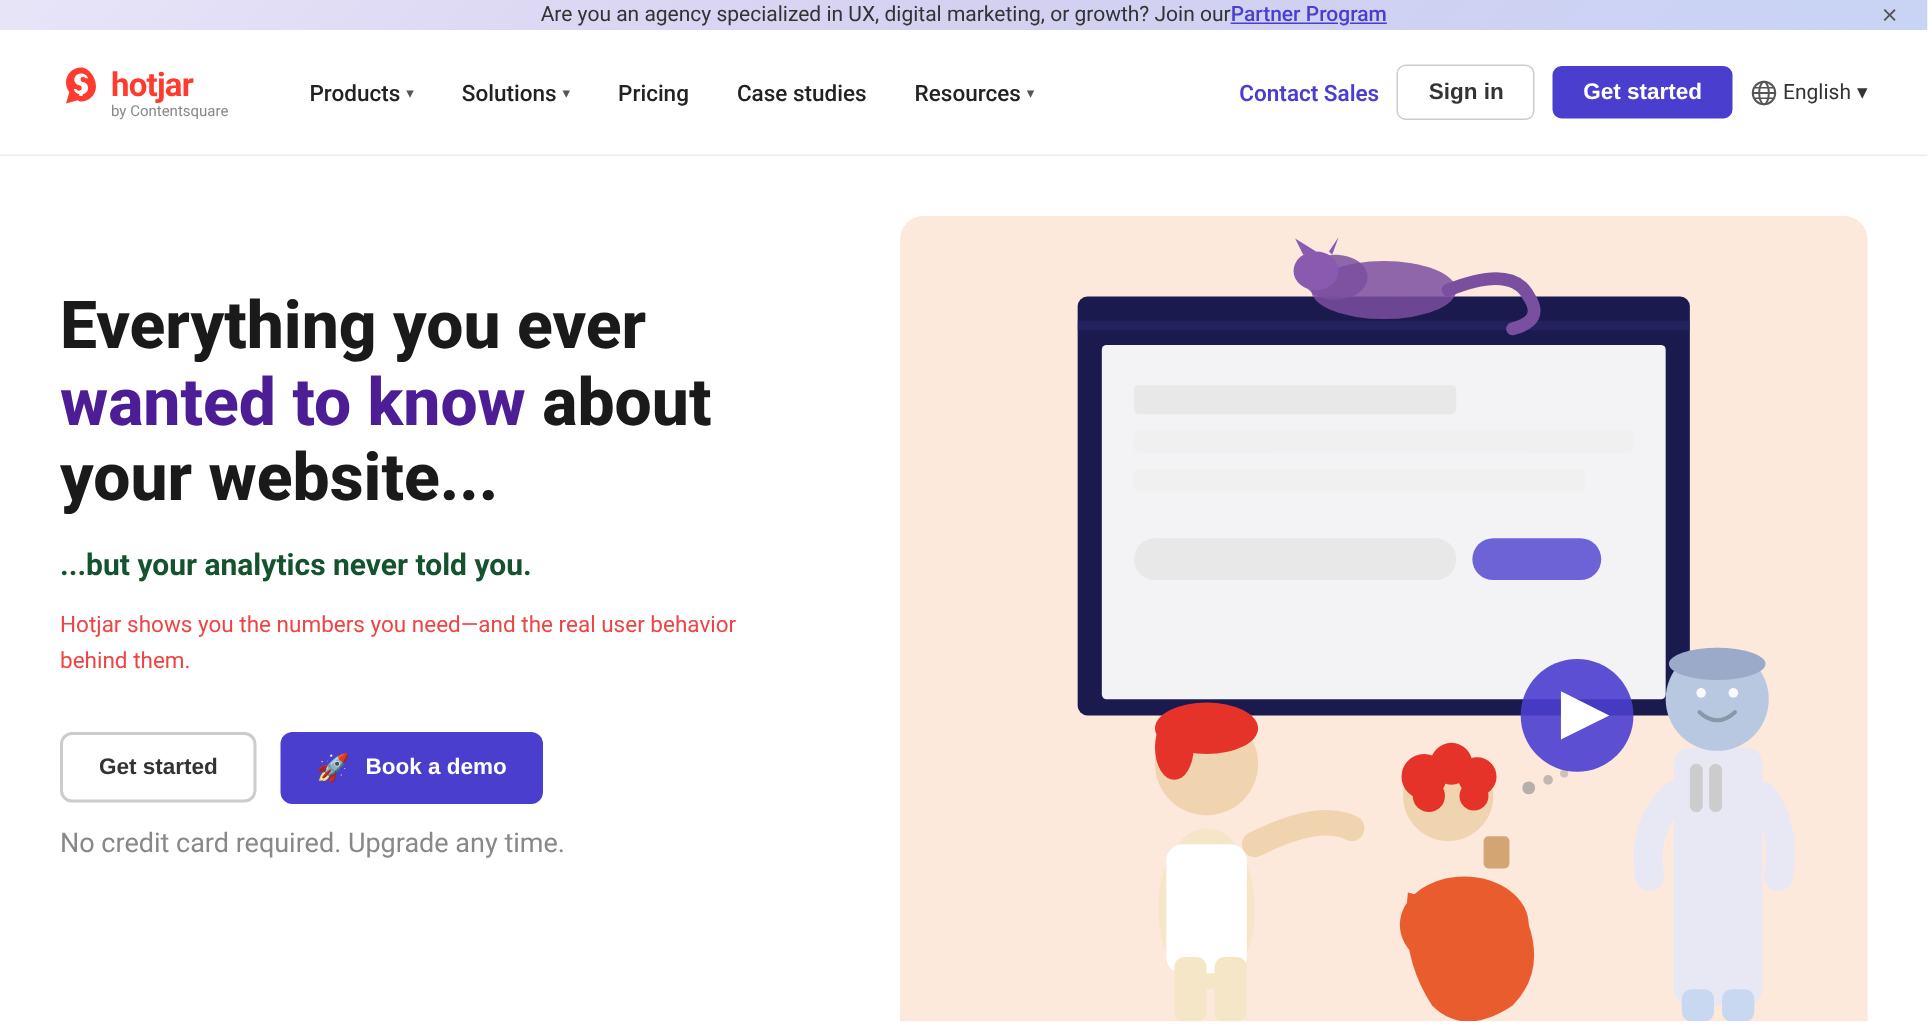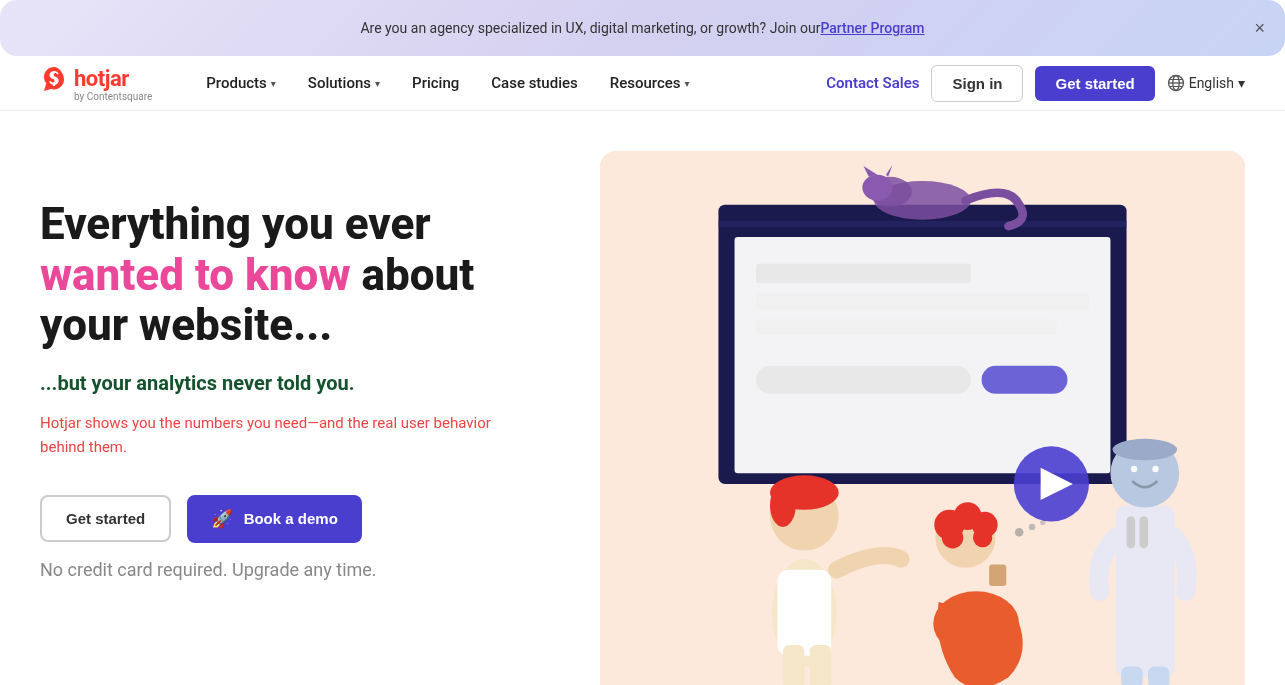"Are you an agency specialized" .top-banner { border-radius: 17px -> none; padding: 20px 40px -> 2px 40px }
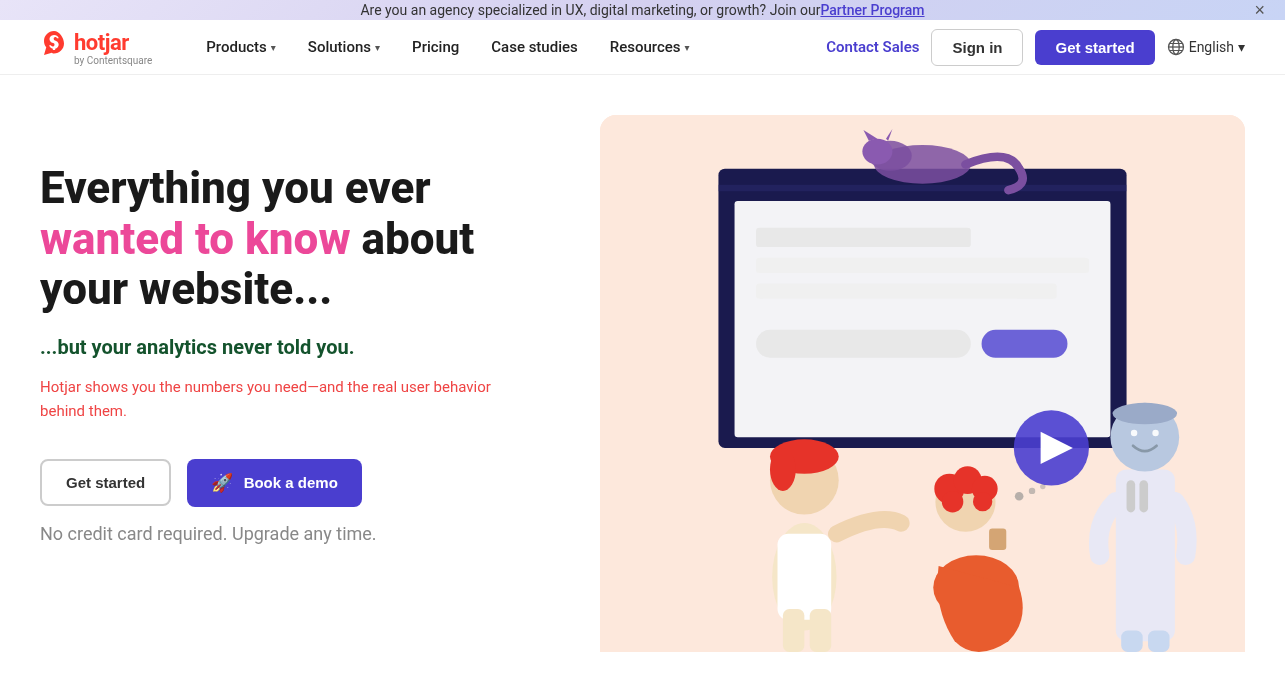"hotjar" .navbar { height: 55px -> 84px }
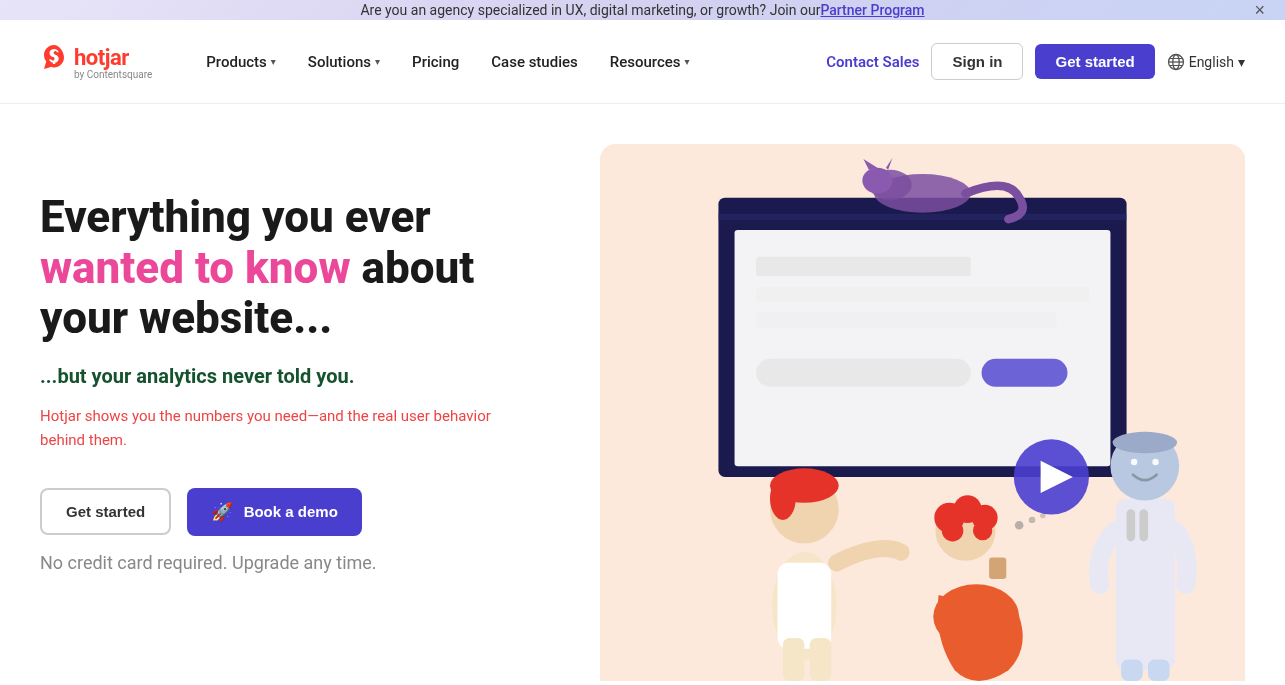"wanted to know" .hero-title .highlight { color: #ec4899 -> #4c1d95 }
